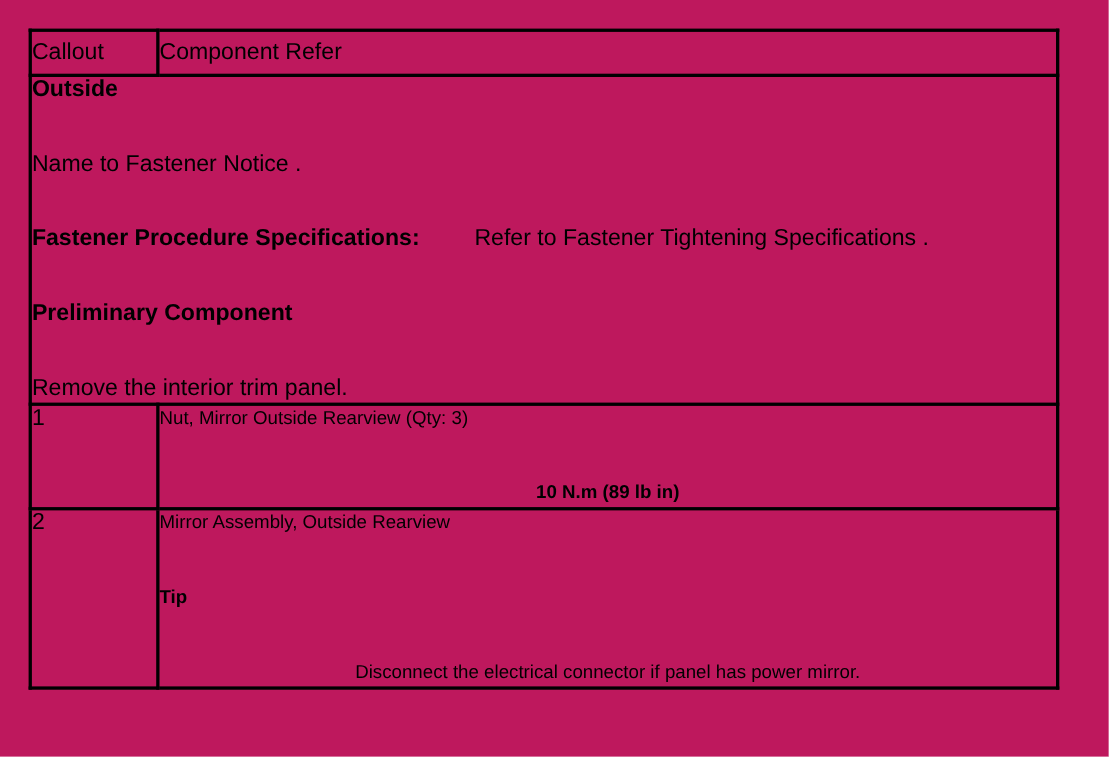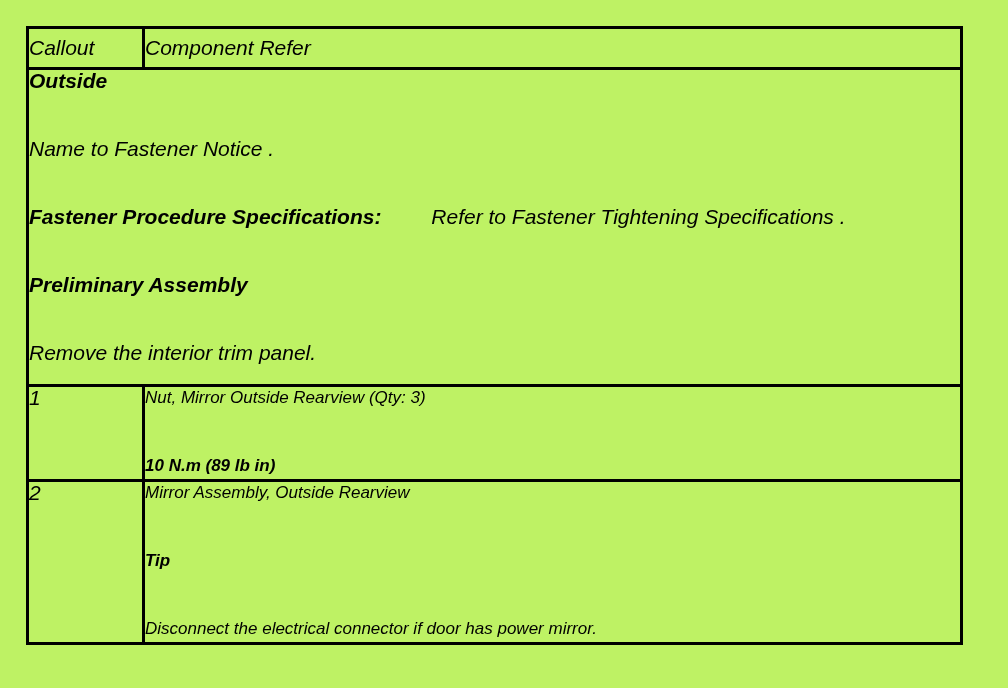"Callout" .page { background: #bef264 -> #be185d; font-style: italic -> none }
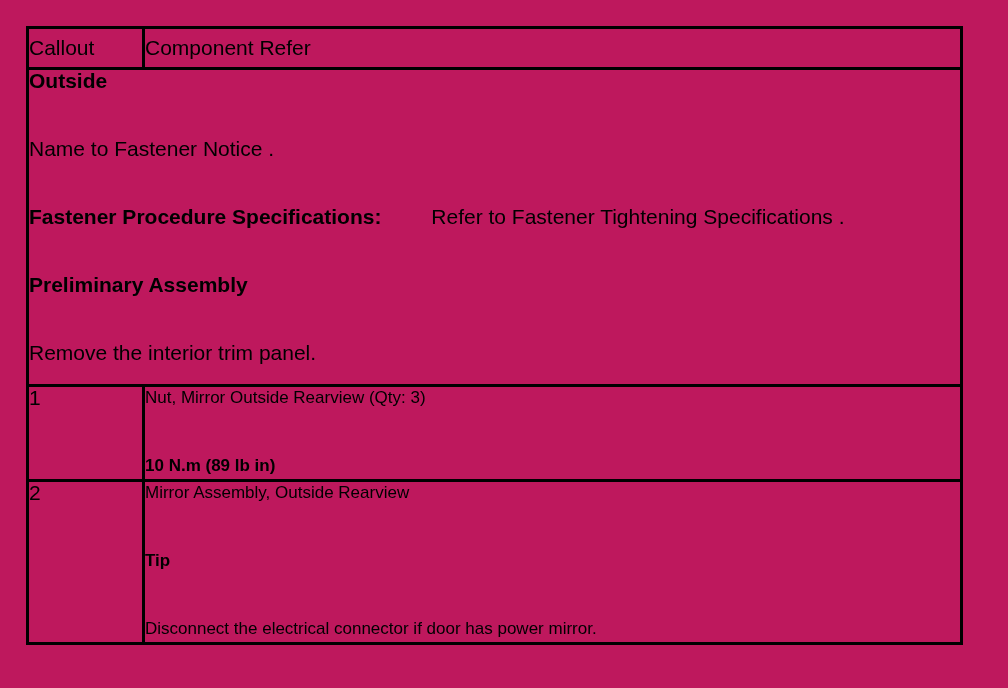"Preliminary Assembly" p.para { text: Assembly -> Component }
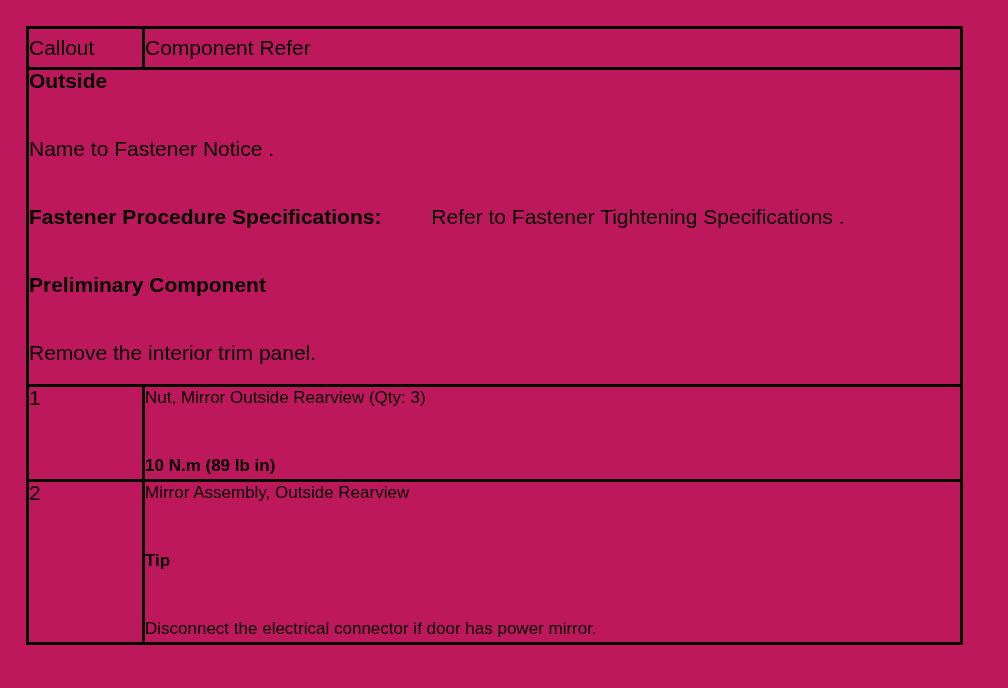"Remove the interior trim panel." .notice-cell .para:last-child { margin-bottom: 20px -> 2px }
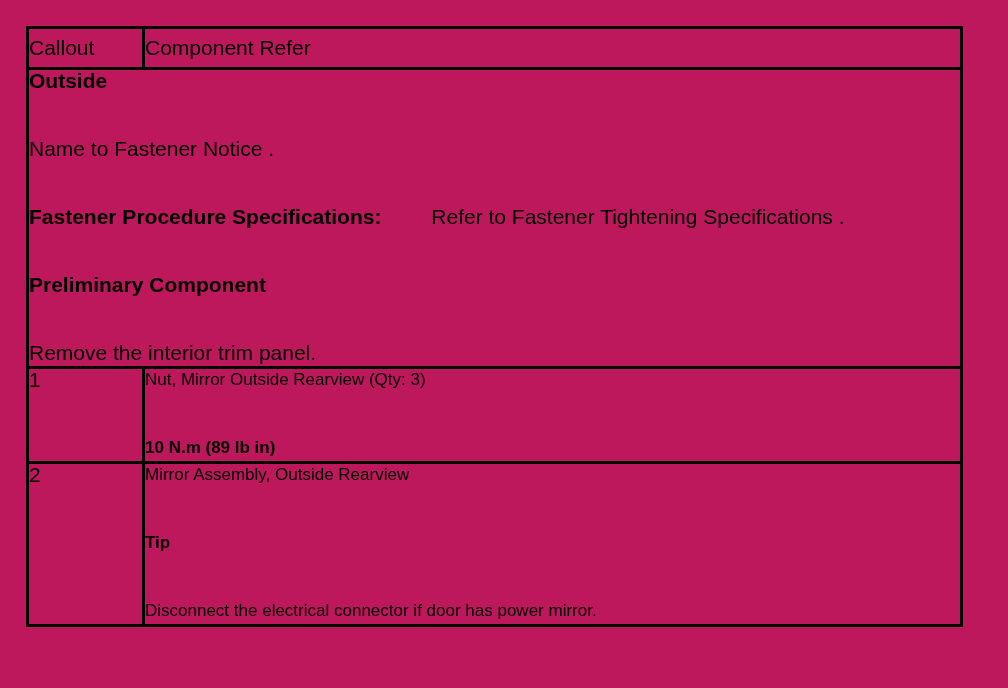"10 N.m (89 lb in)" .desc-cell .para:last-child { text-align: none -> center }
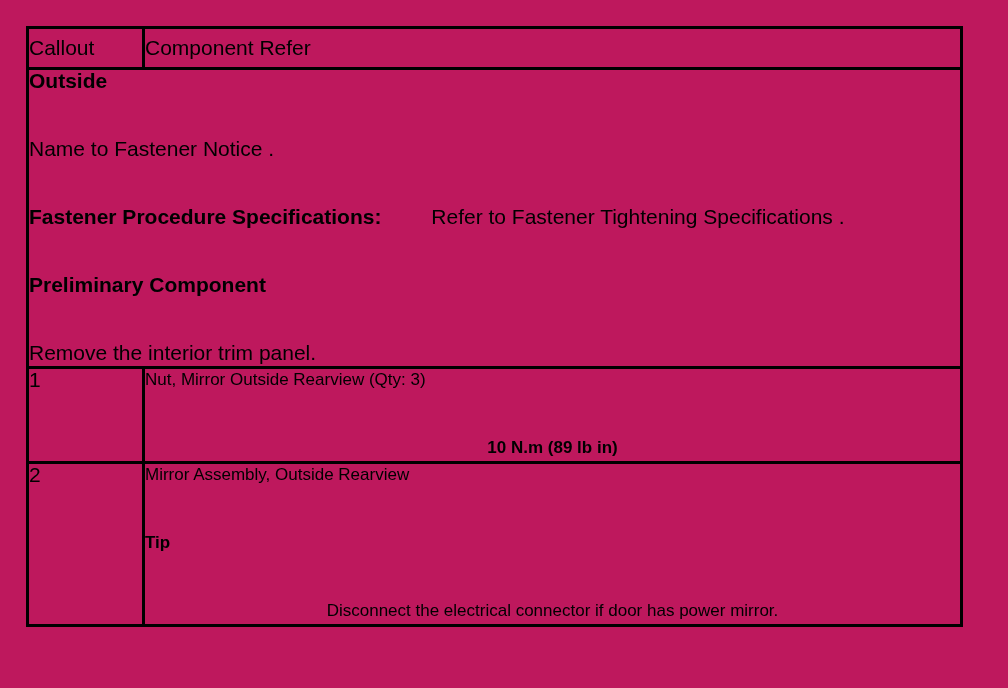"Disconnect the electrical connector if" p.para { text: door -> panel }
